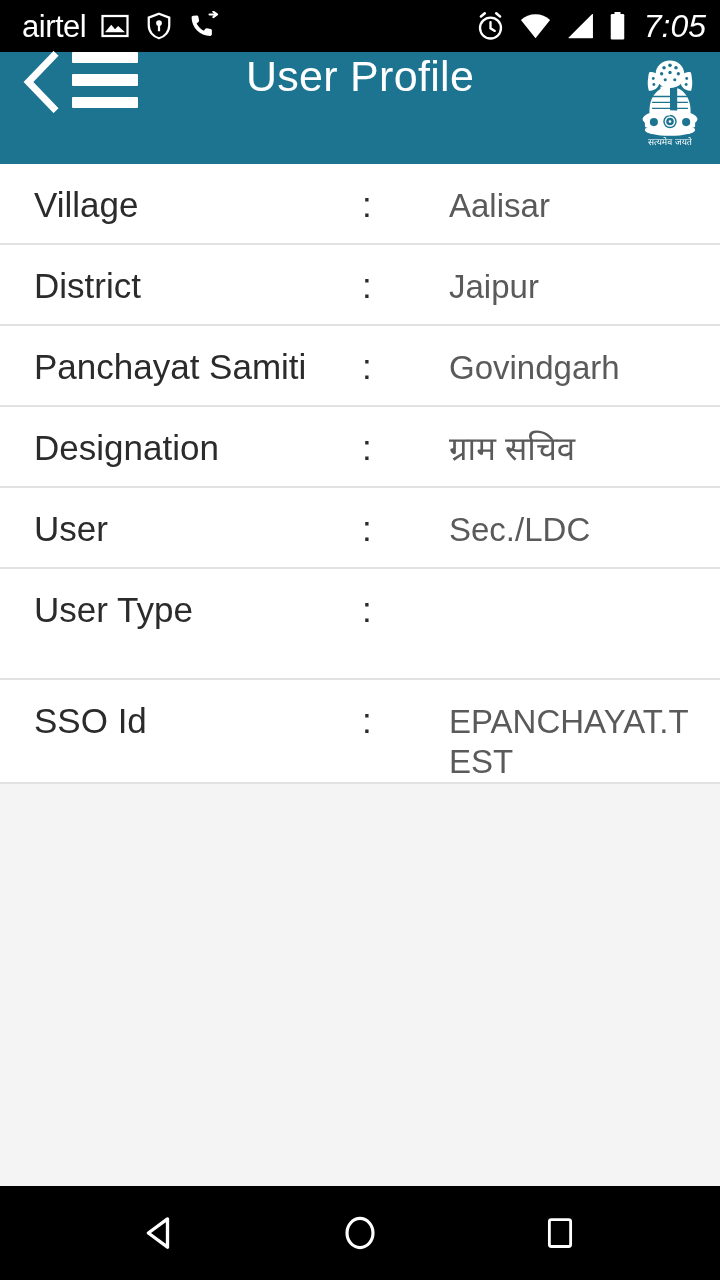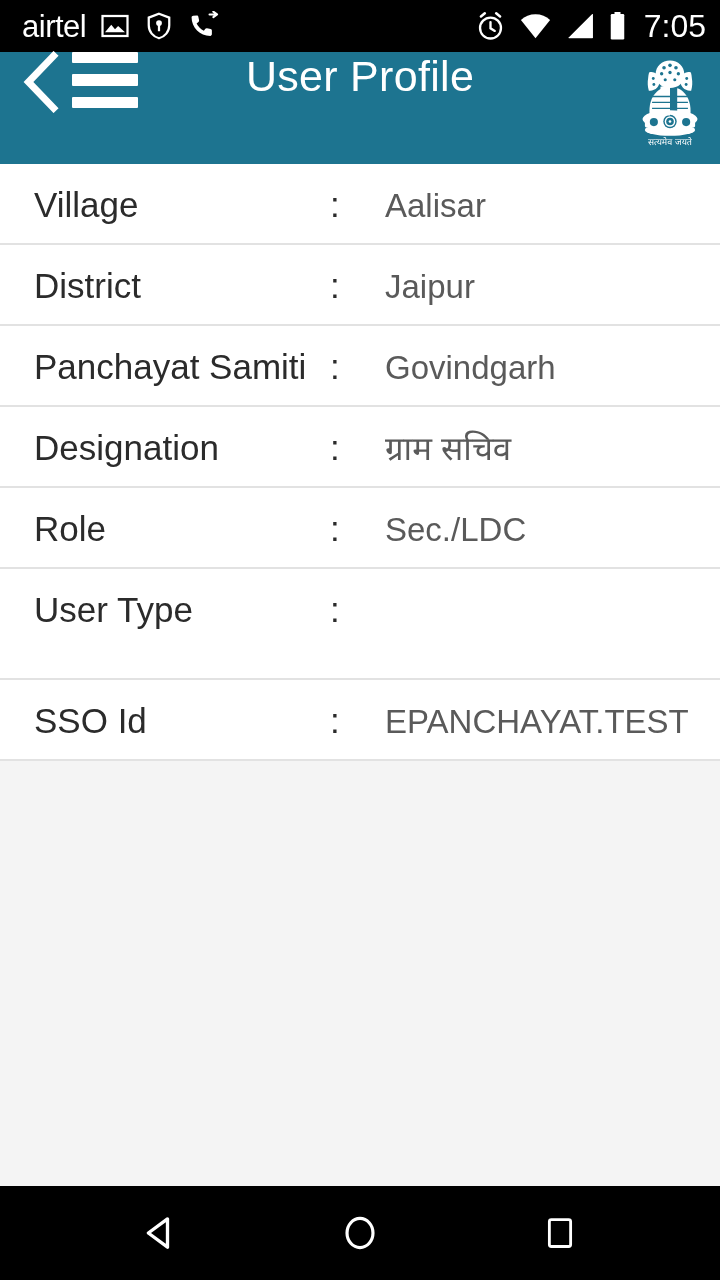"7:05" .sb-right { font-style: none -> italic }
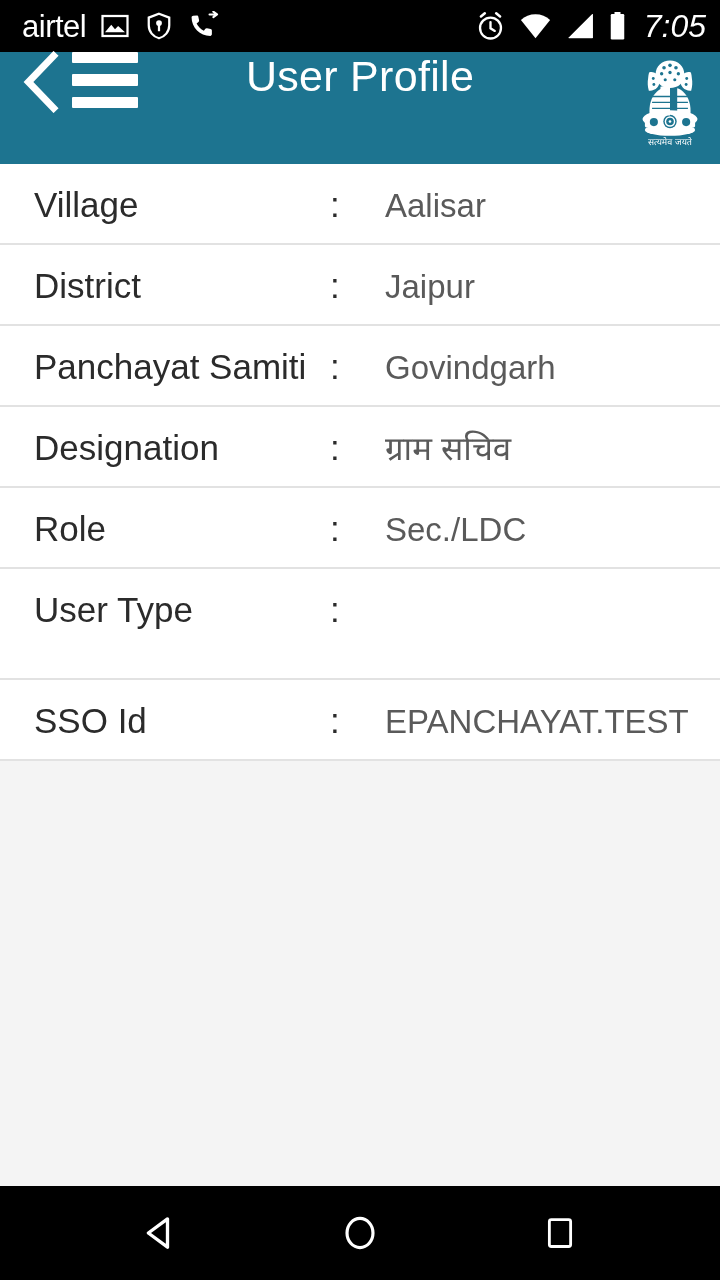"Village" .row { gap: none -> 32px }
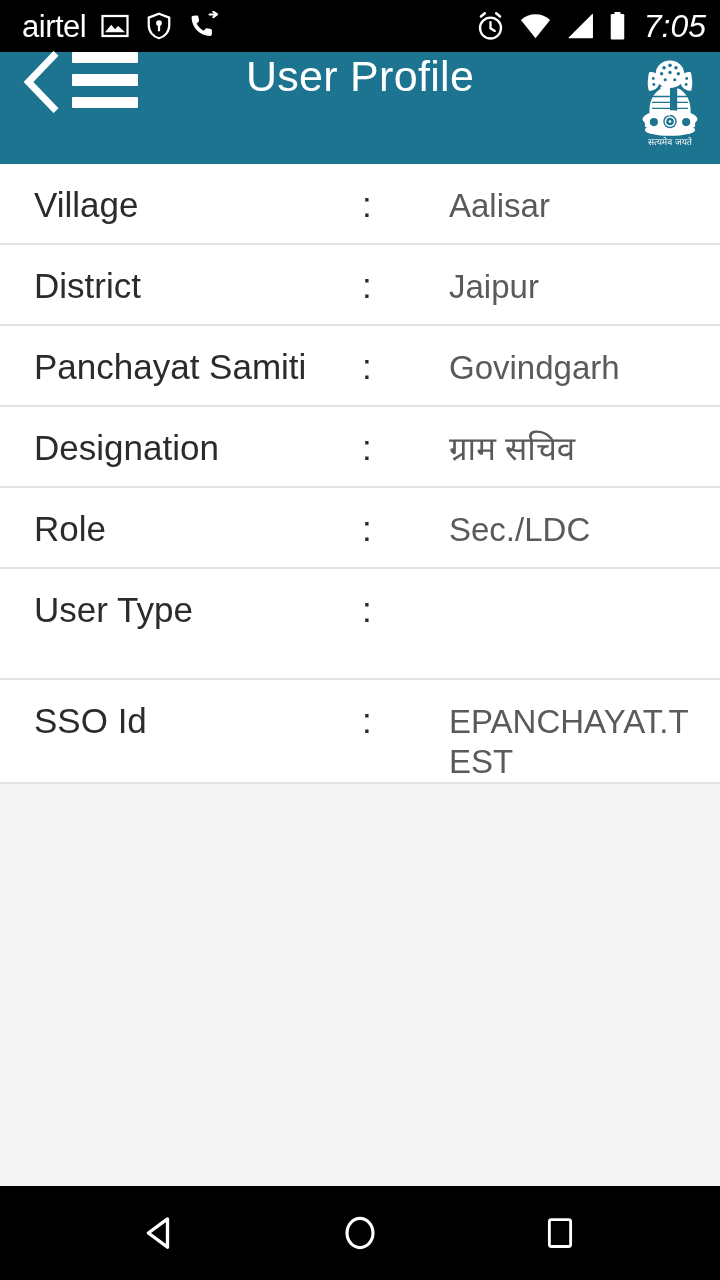"Role" div.row-label { text: Role -> User }
